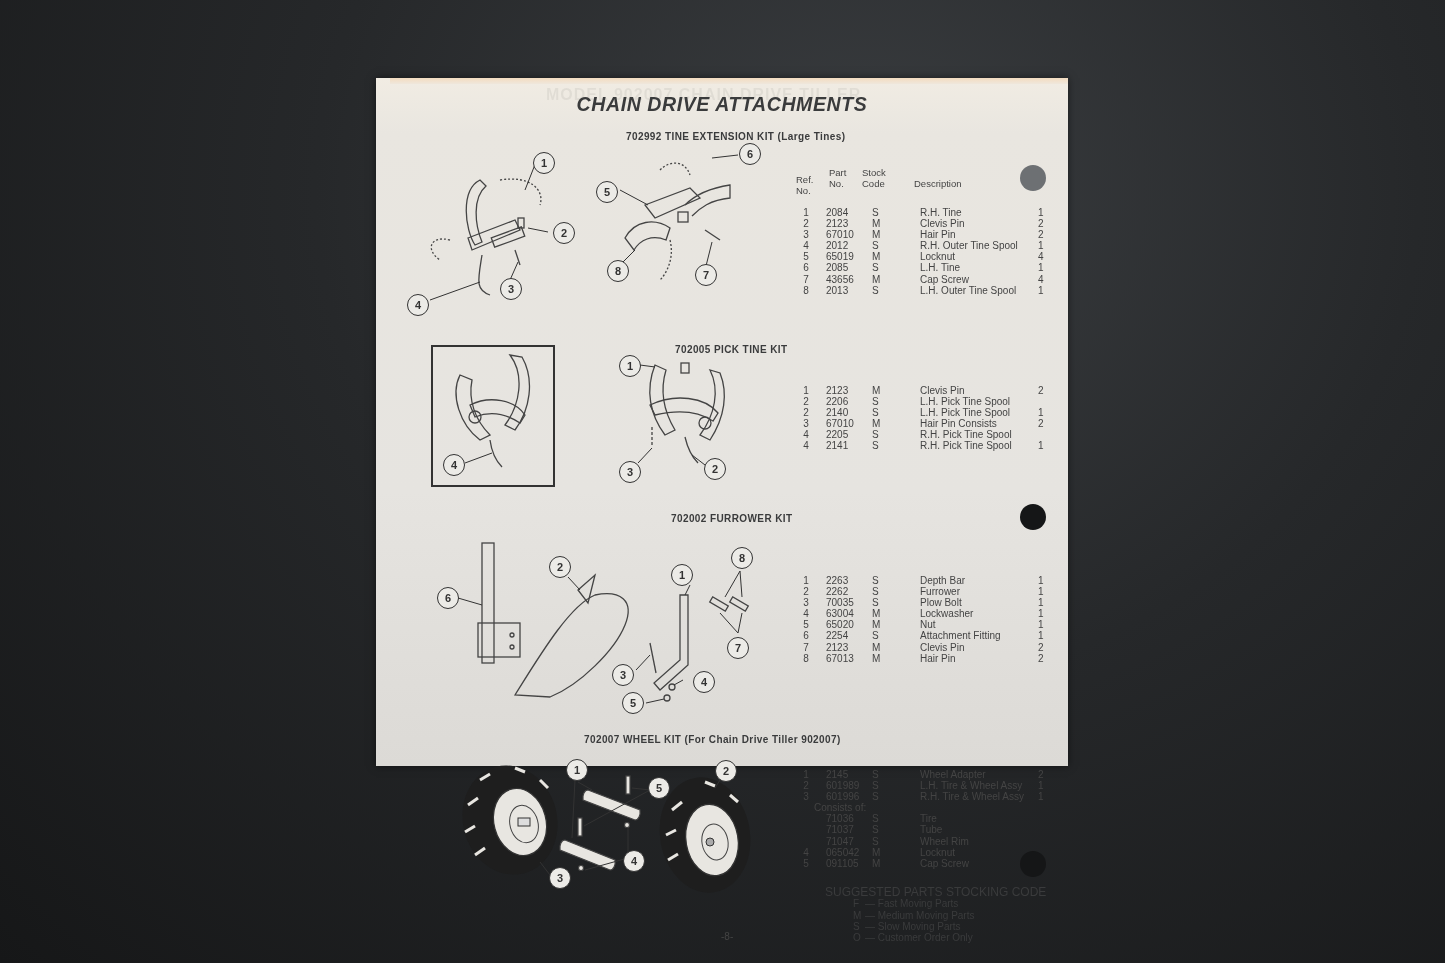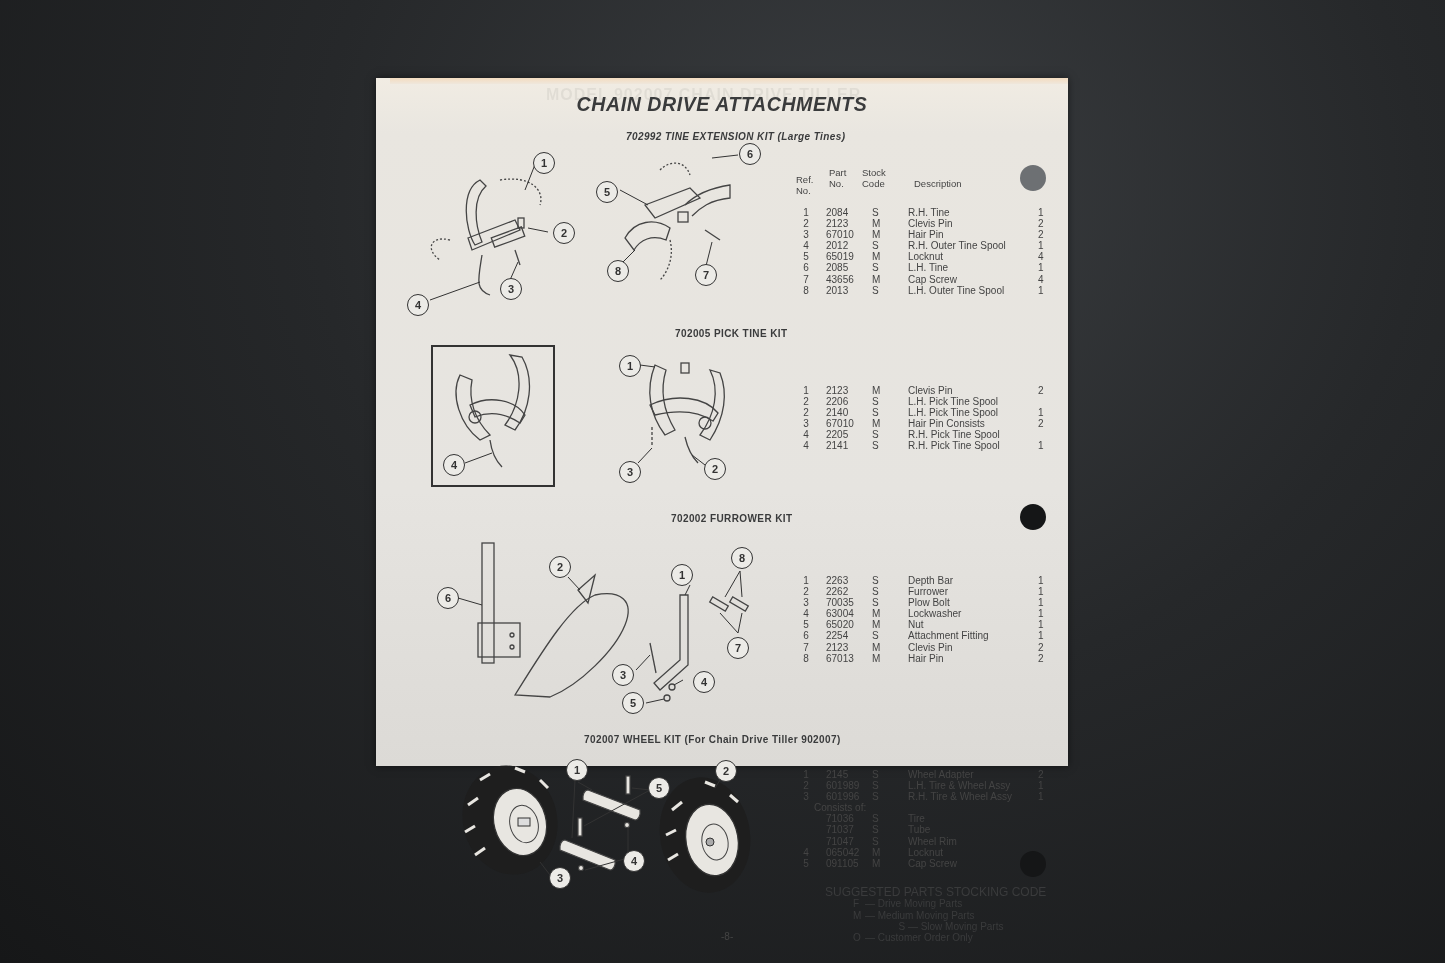"702992 TINE EXTENSION KIT (Large" div.kit-title { font-style: italic -> none }
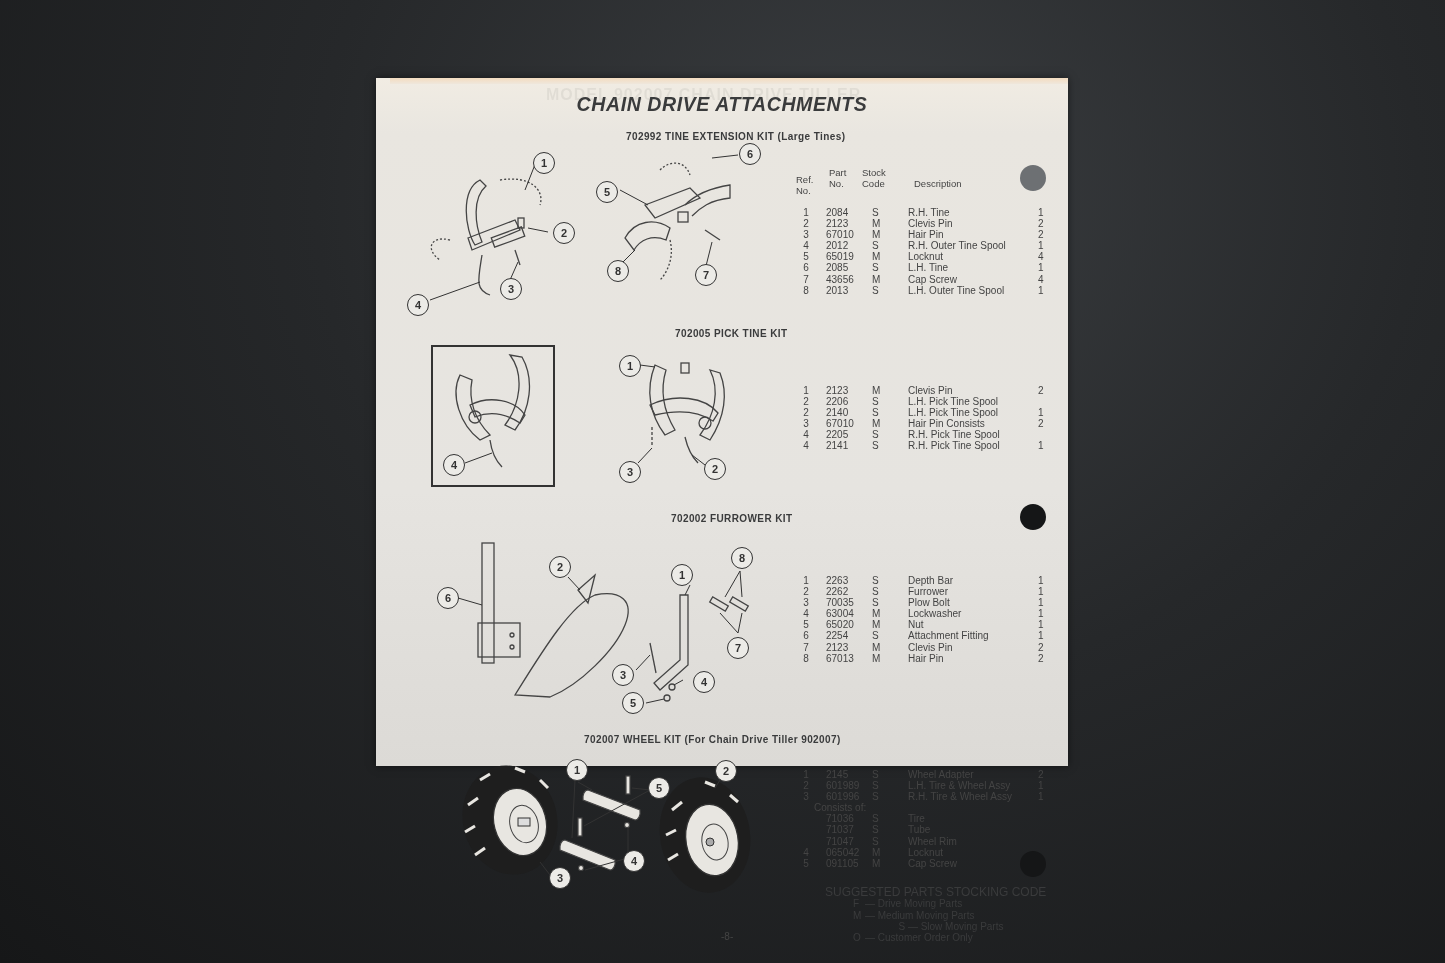"R.H. Tine" .c-desc { left: 108px -> 120px }
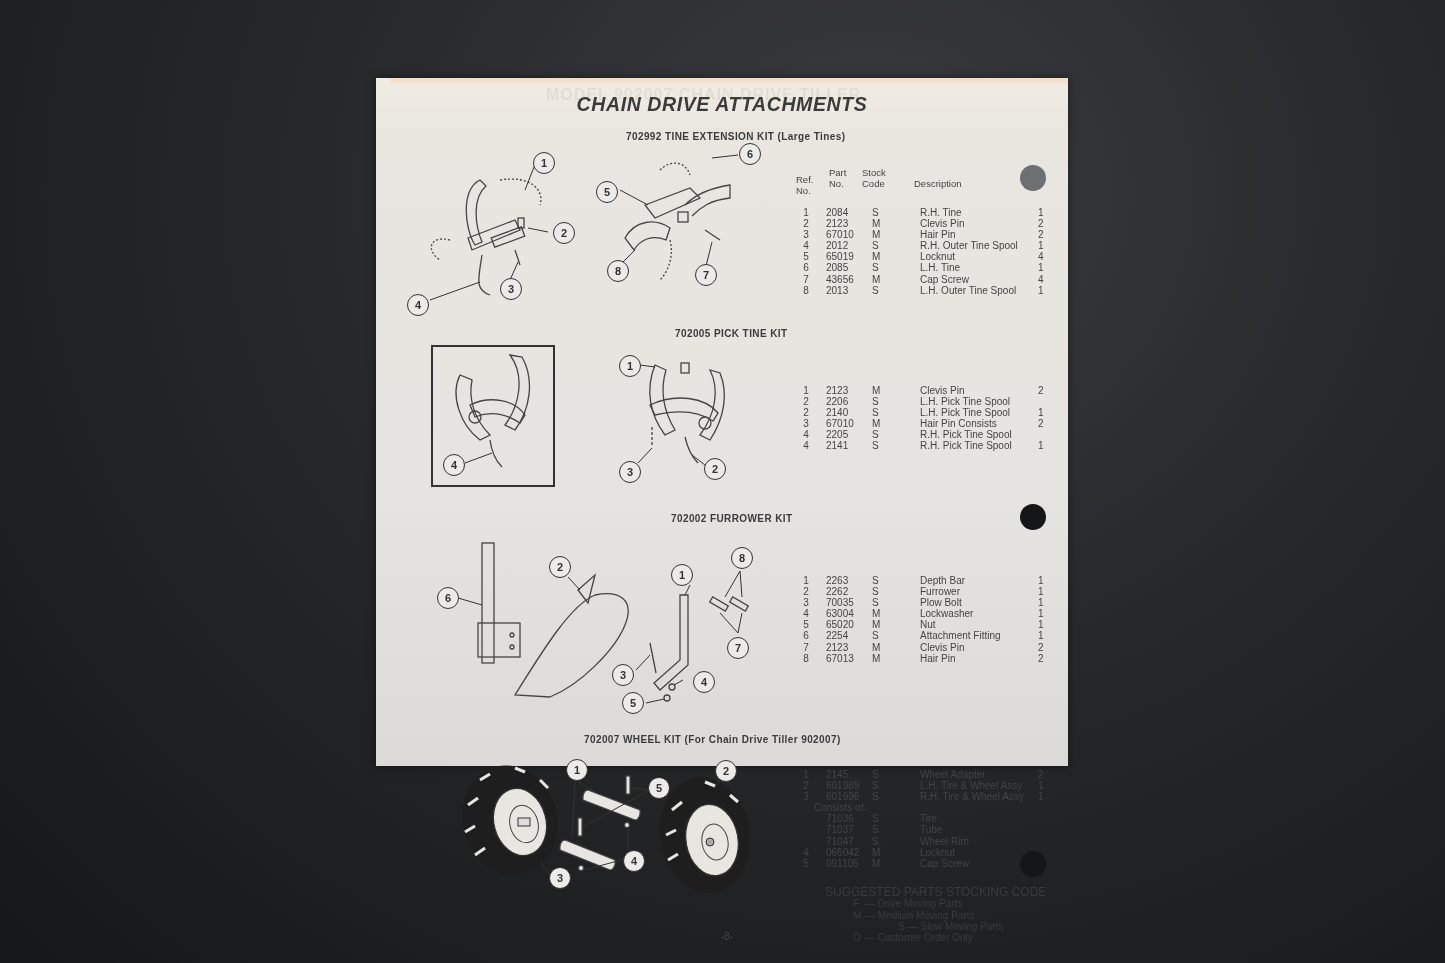"702005 PICK TINE KIT" div.kit-title { top: 328px -> 344px }
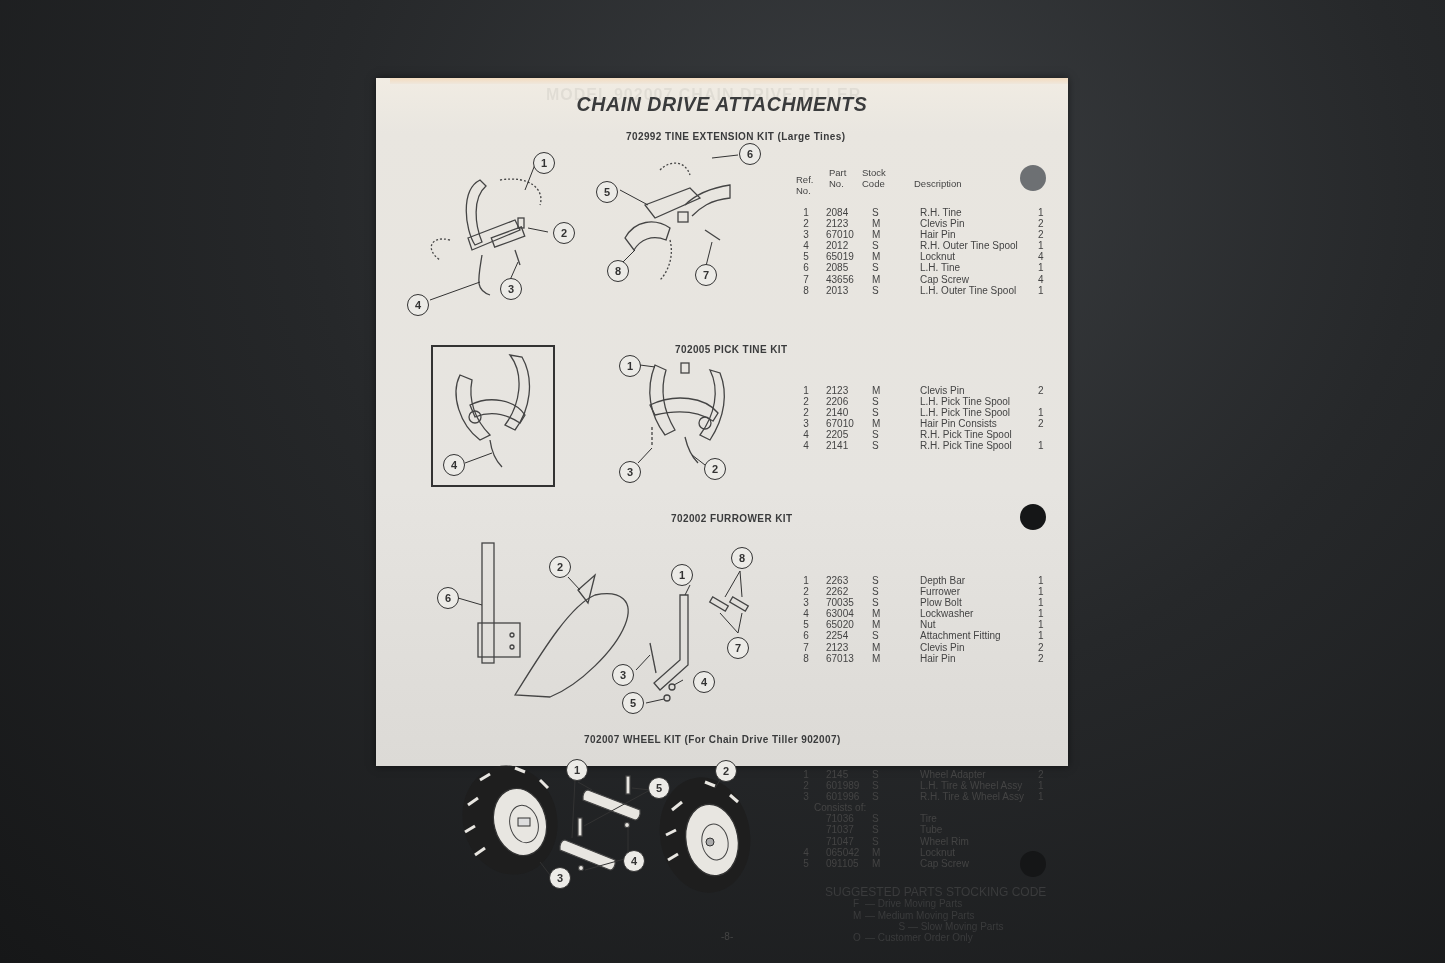"— Drive Moving Parts" span { text: Drive -> Fast }
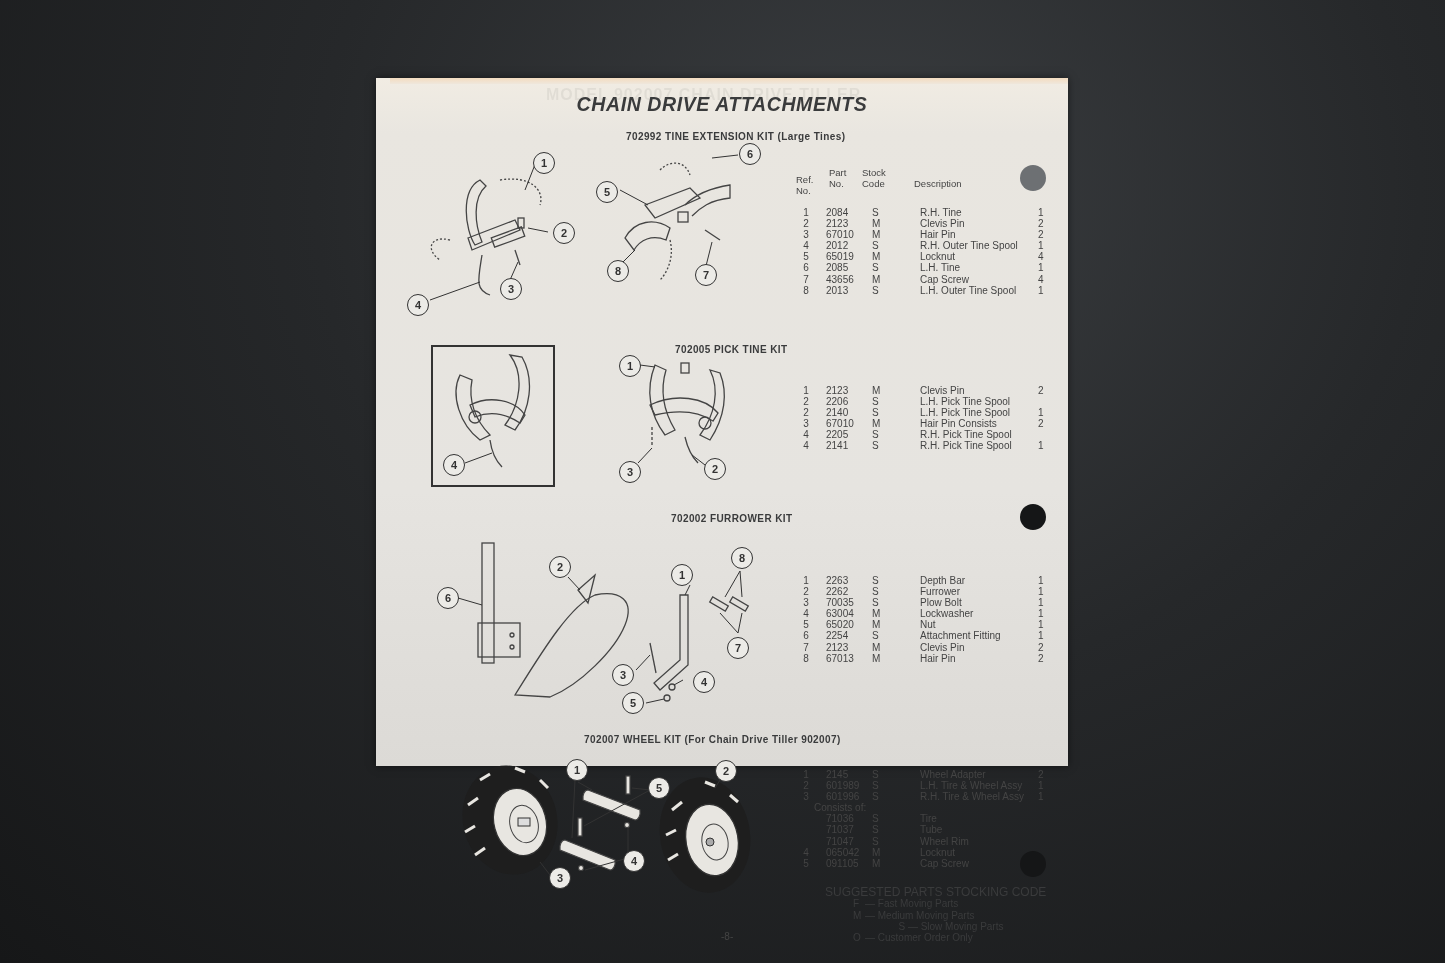"S — Slow Moving Parts" div { text-align: center -> none }
